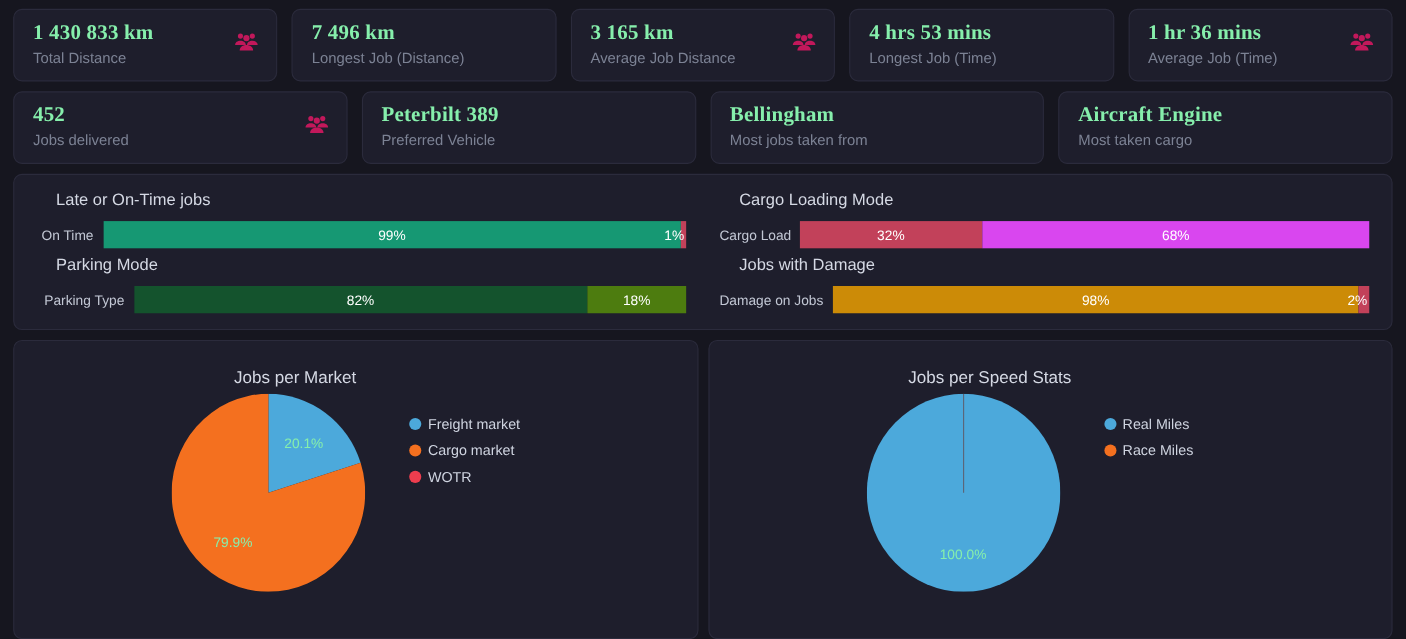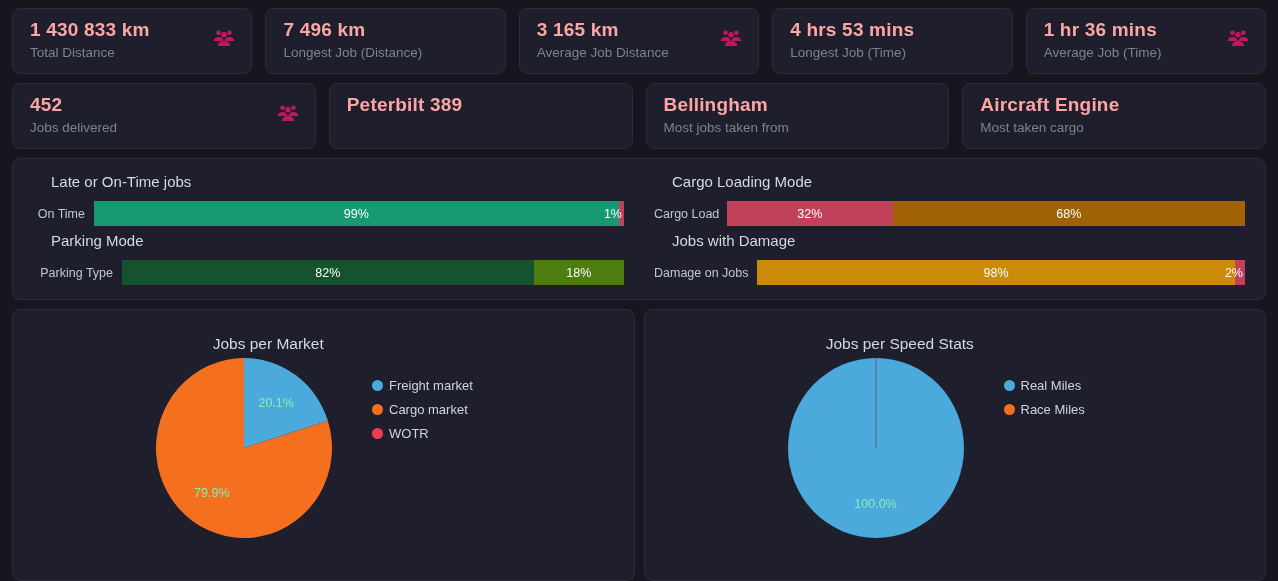"1 430 833 km" .kpi-value { color: #fca5a5 -> #86efac; font-family: none -> Liberation Serif, serif }
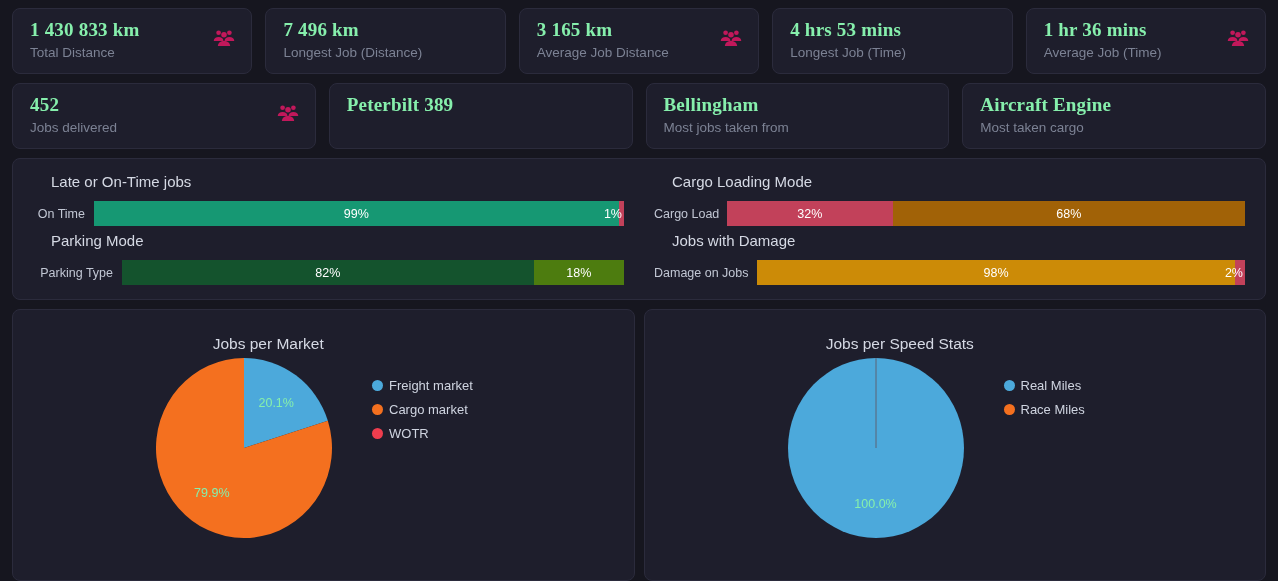"Preferred Vehicle" div.kpi-label { html: none -> <div>Preferred Vehicle</div> }
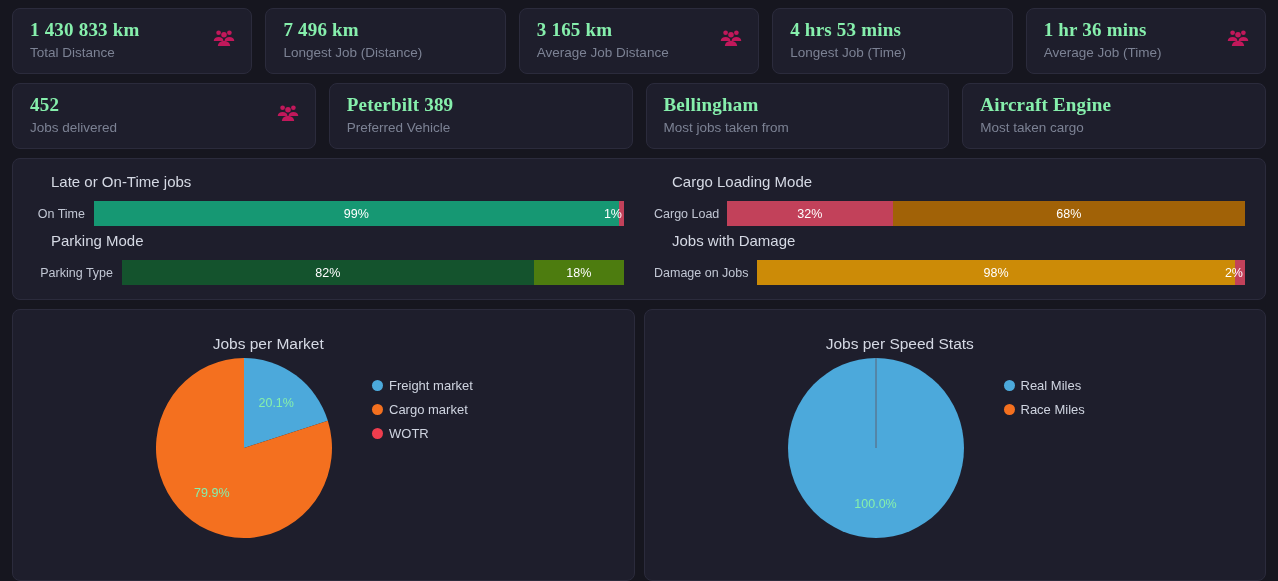"68%" div.bar-seg { background: #a16207 -> #d946ef }
